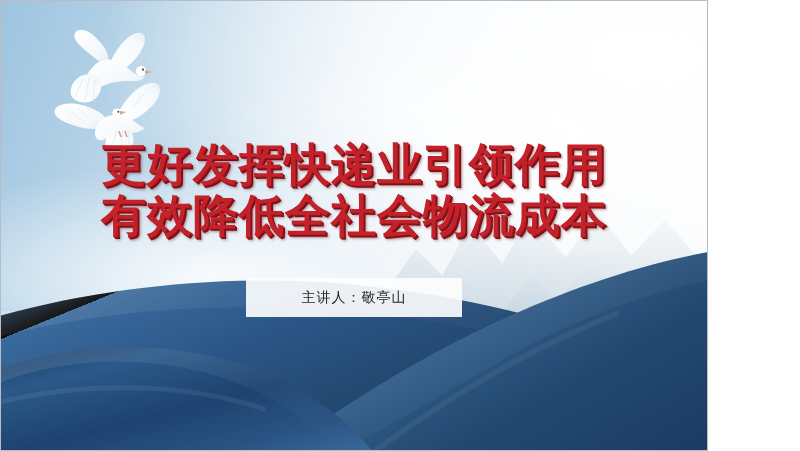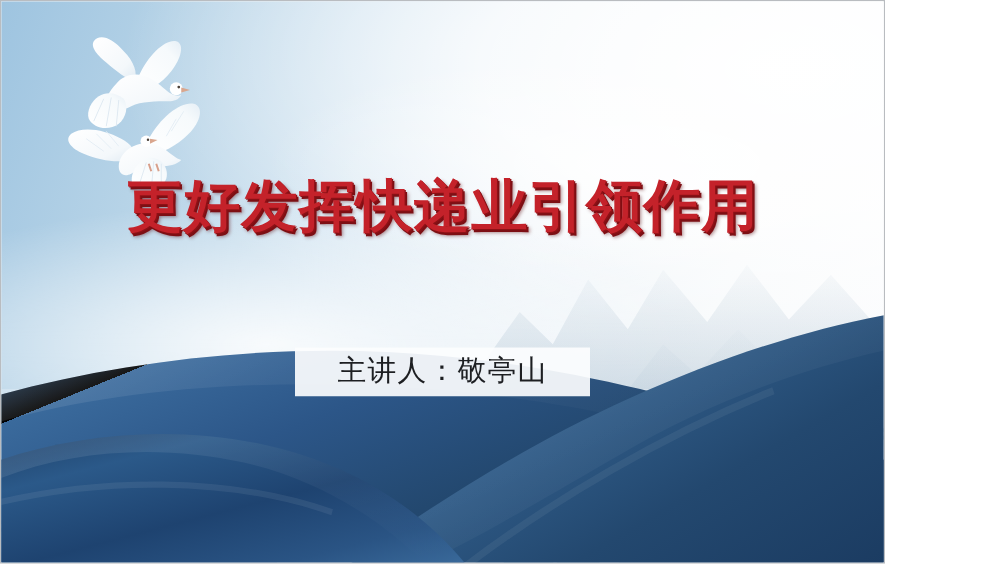"有效降低全社会物流成本" div.title-line { html: none -> <div>有效降低全社会物流成本</div> }
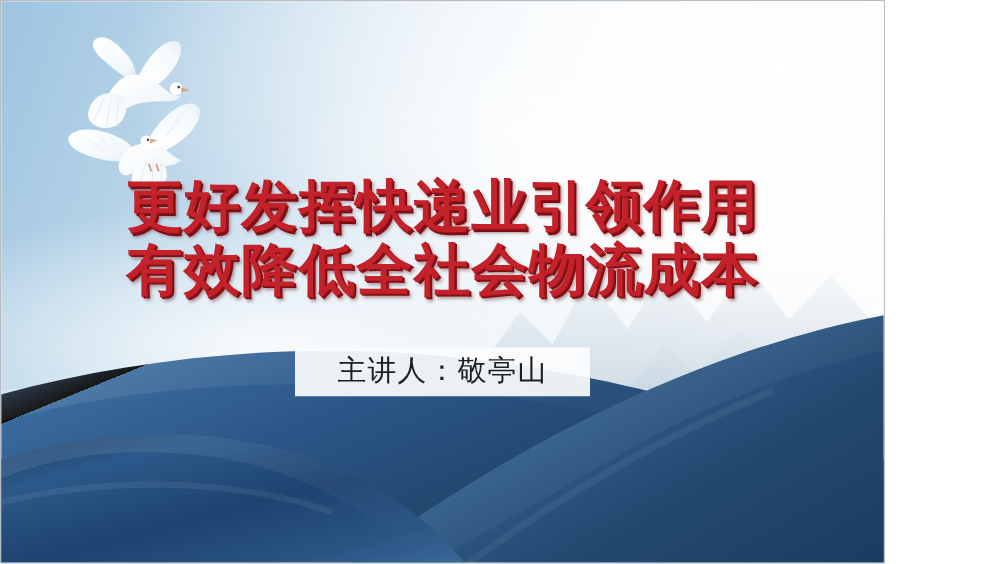"主讲人：敬亭山" .subtitle-text { font-family: Liberation Serif, serif -> Liberation Sans, sans-serif; font-size: 23px -> 14px }
